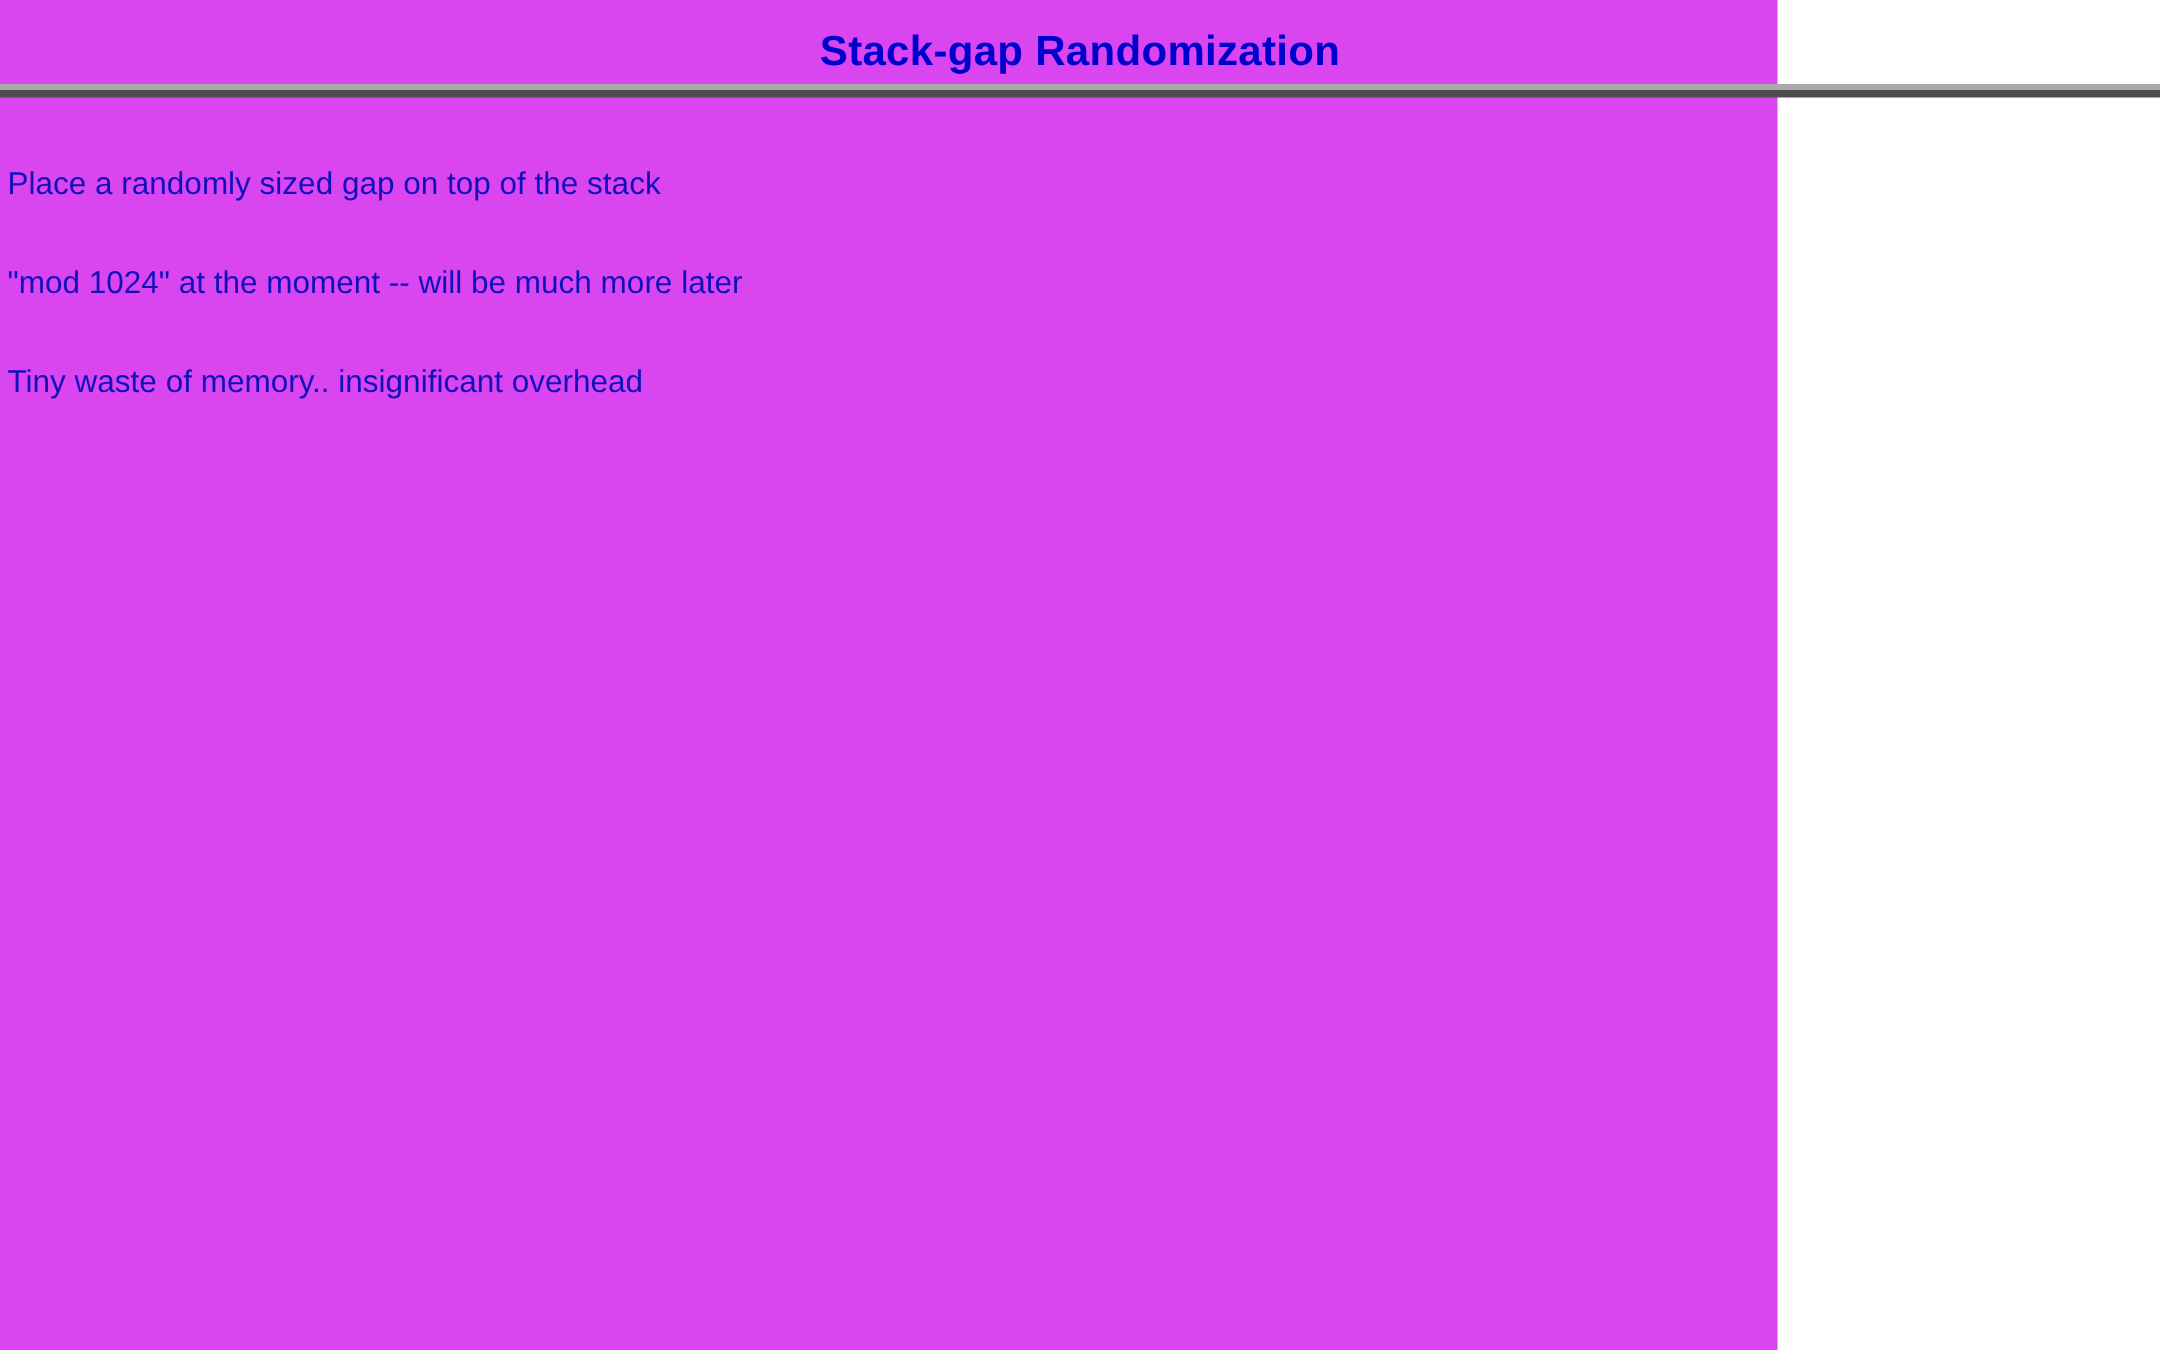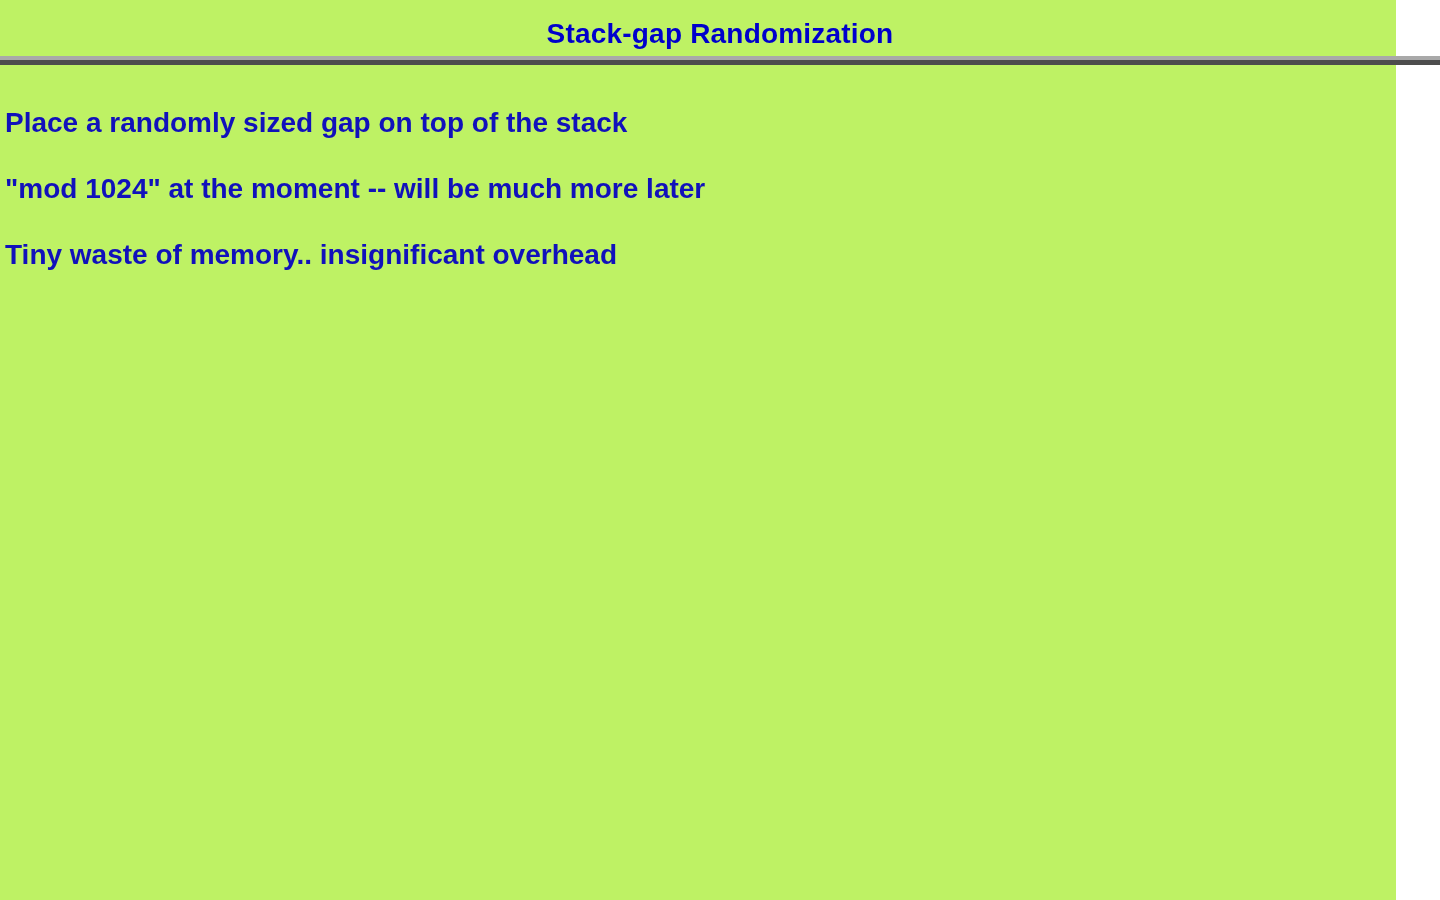"Stack-gap Randomization" .slide { background: #bef264 -> #d946ef; width: 1396px -> 1185px }
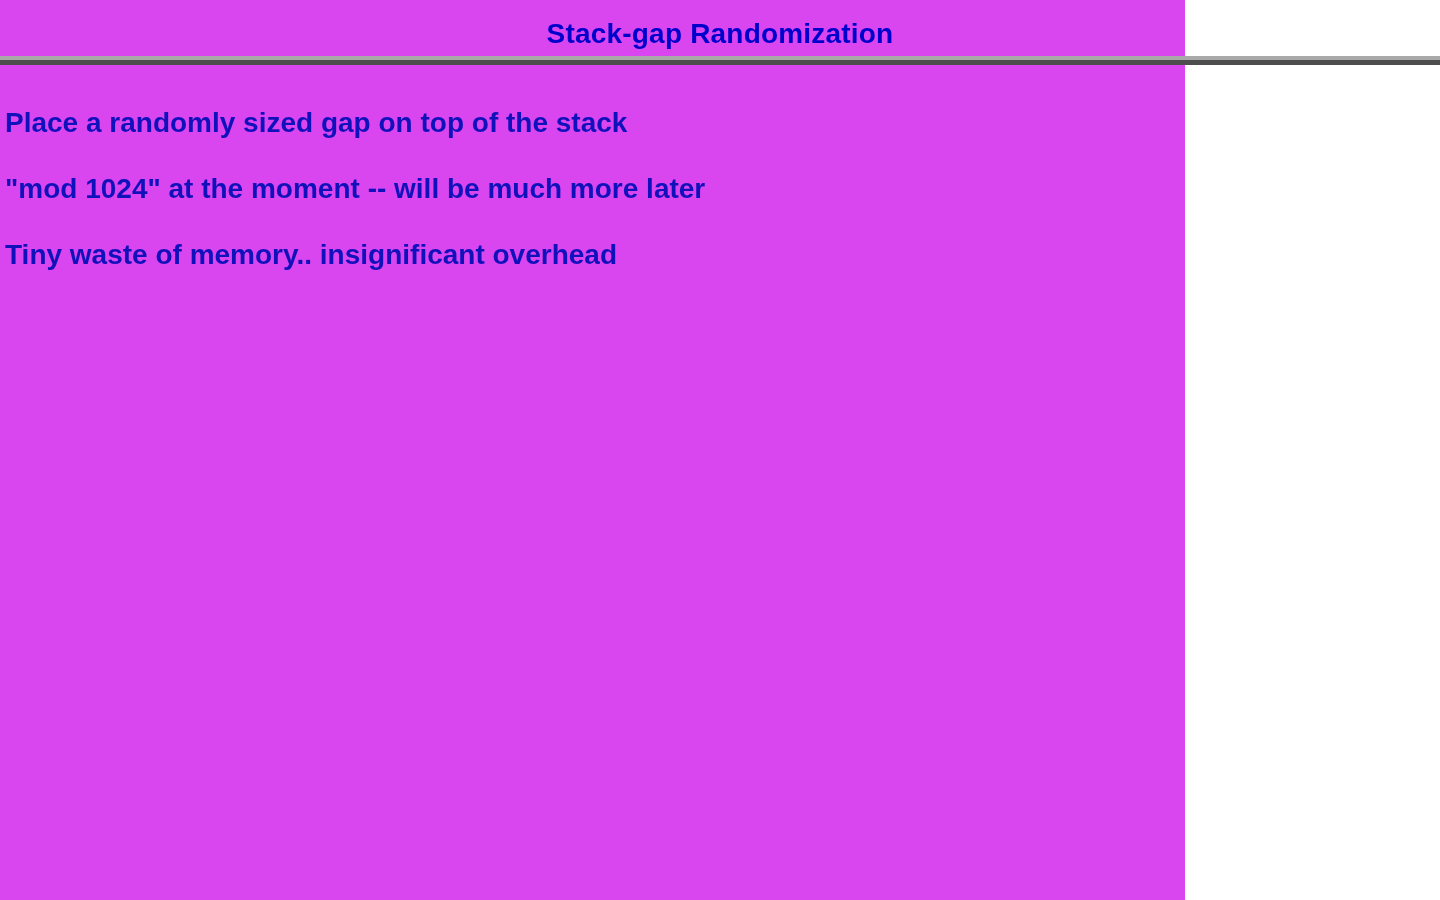"Place a randomly sized gap" .bullet-line { font-size: 28px -> 21px; font-weight: bold -> normal }
